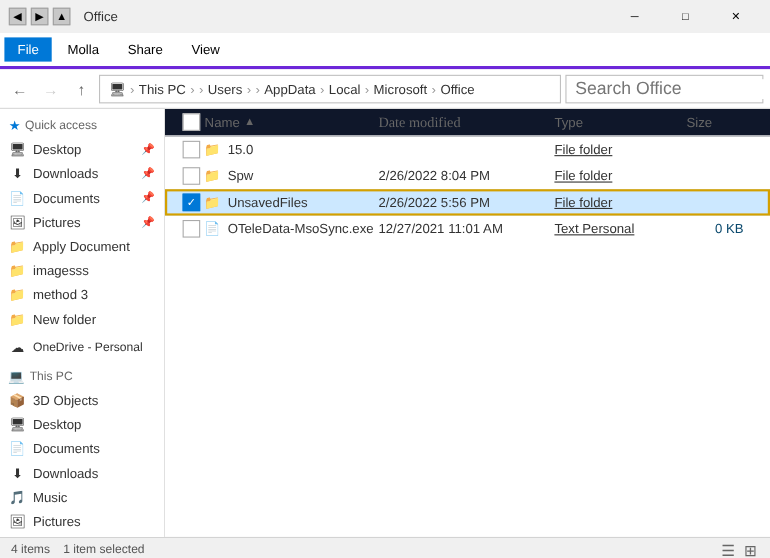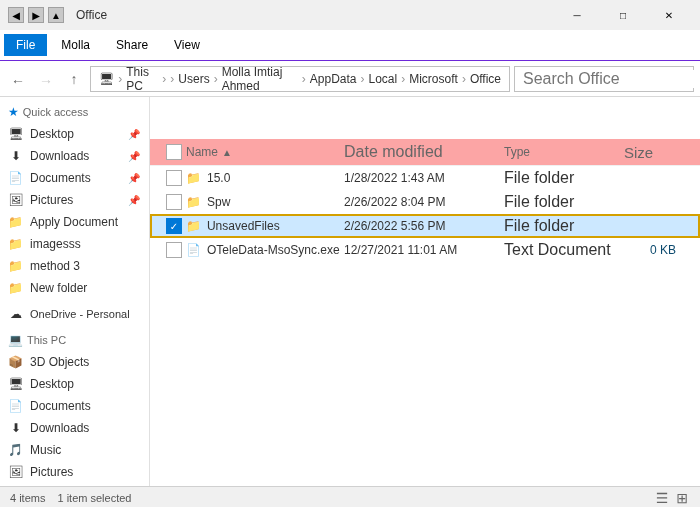"File" .ribbon { border-bottom: 1px solid #6d28d9 -> 3px solid #6d28d9 }
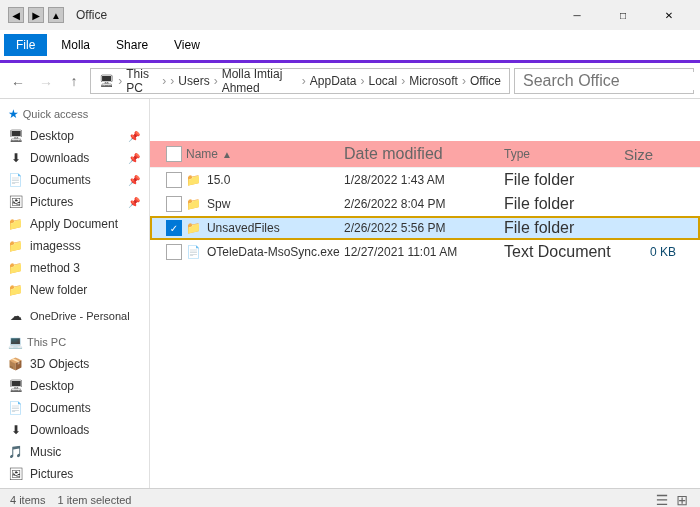"Molla Imtiaj Ahmed" span { html: <span>Molla Imtiaj Ahmed</span> -> none }
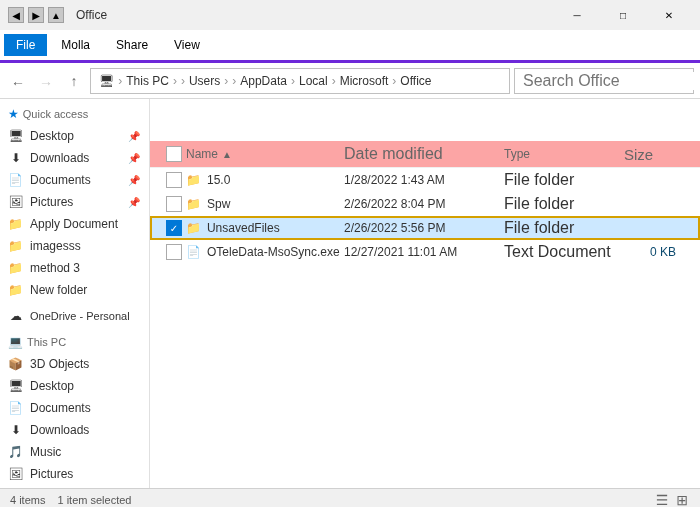"Name" .content-header { background: #fca5a5 -> #0f172a; margin-top: 42px -> none }
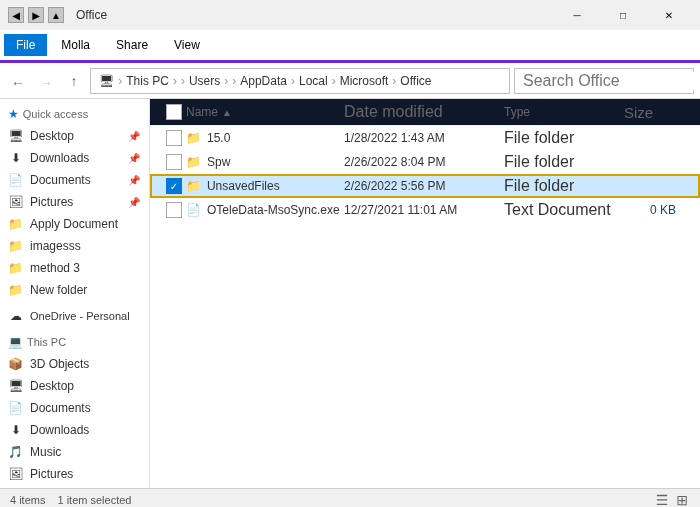"Date modified" .col-date { font-family: none -> Liberation Serif, serif; font-size: 16px -> 13px }
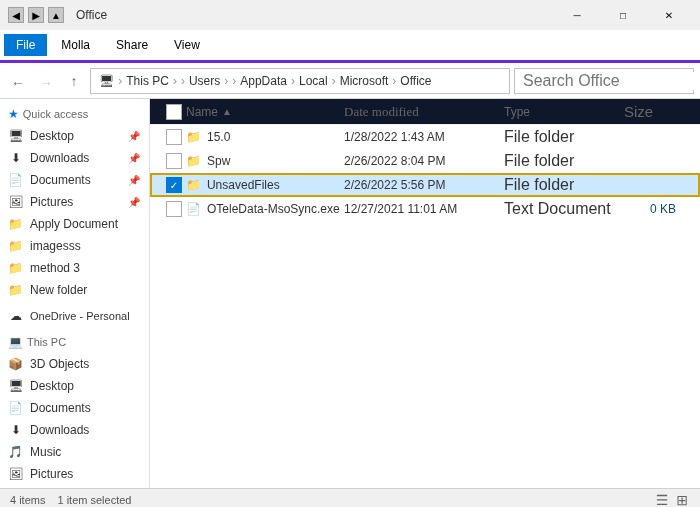"Size" .col-size { font-size: 15px -> 12px }
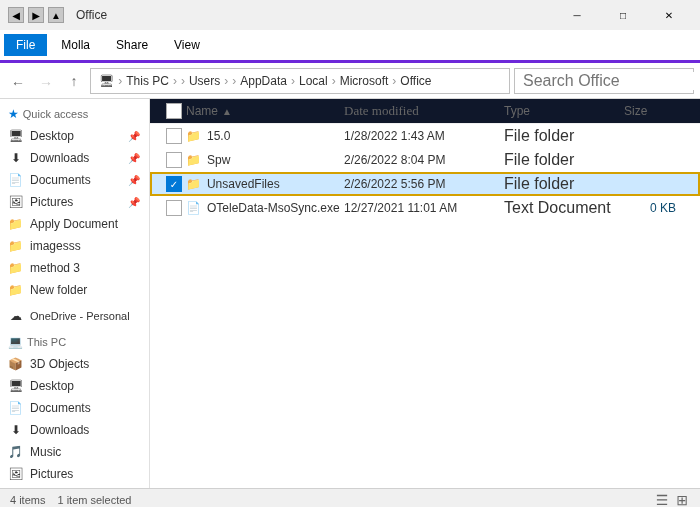"1/28/2022 1:43 AM" div.file-date { html: <div>1/28/2022 1:43 AM</div> -> none }
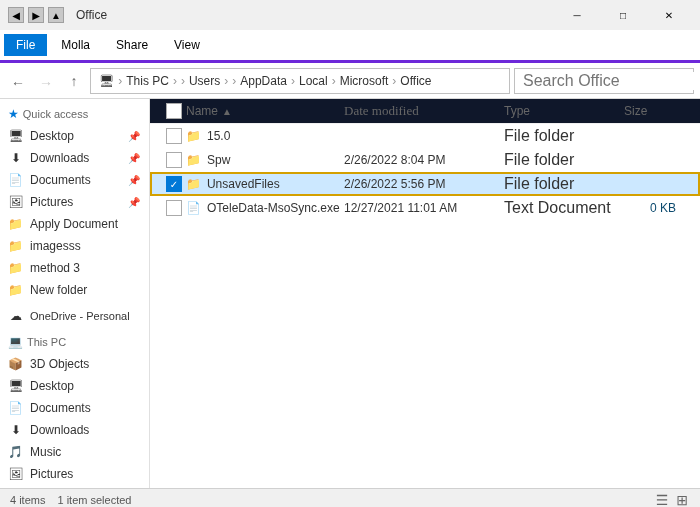"File folder" .file-type { font-size: 16px -> 12px; text-decoration: none -> underline }
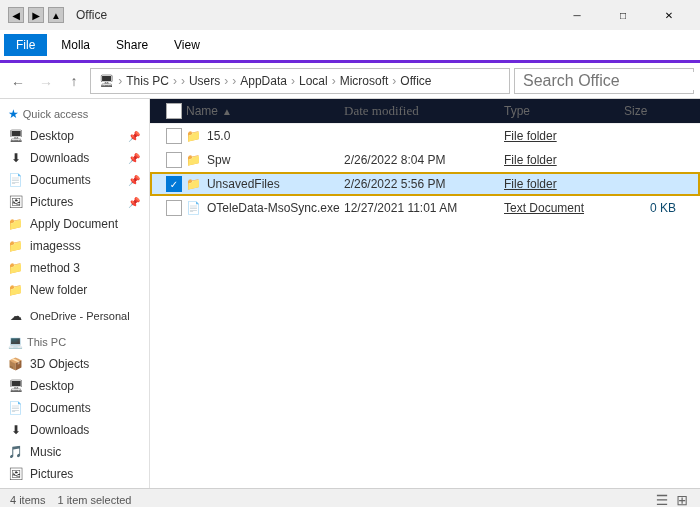"Text Document" div.file-type { text: Document -> Personal }
